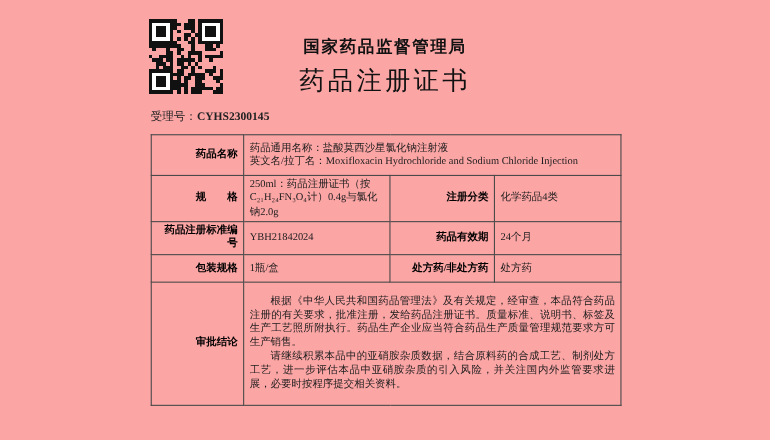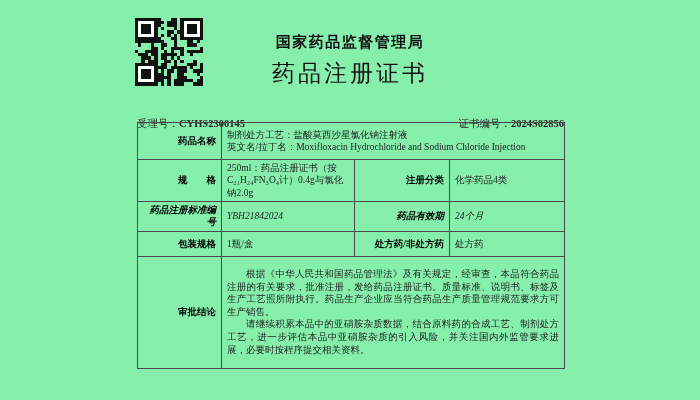"国家药品监督管理局" .page { background: #86efac -> #fca5a5 }
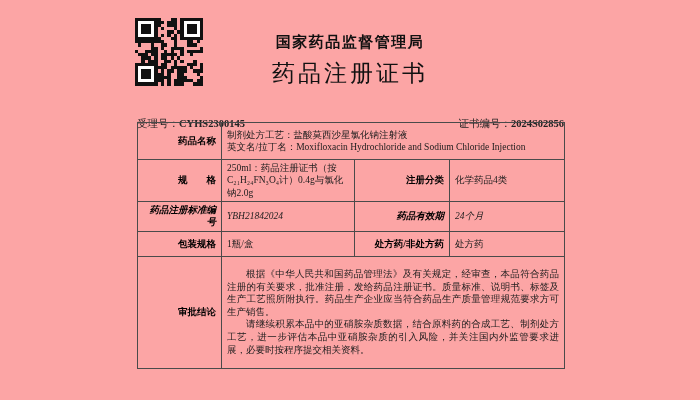"受理号：CYHS2300145" .meta { top: 117px -> 99px }
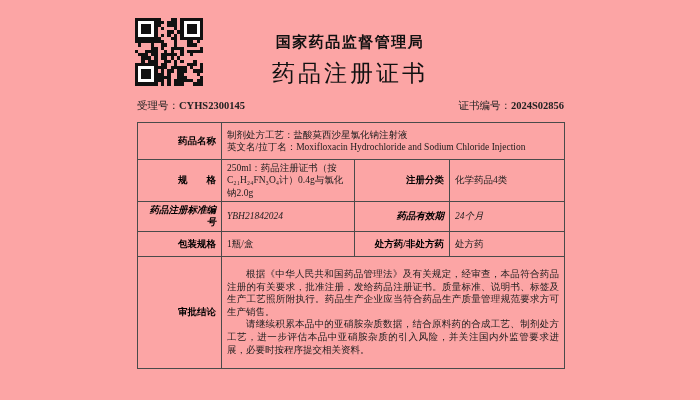"证书编号：2024S02856" span { html: <span><span>证书编号：</span><b>2024S02856</b></span> -> none }
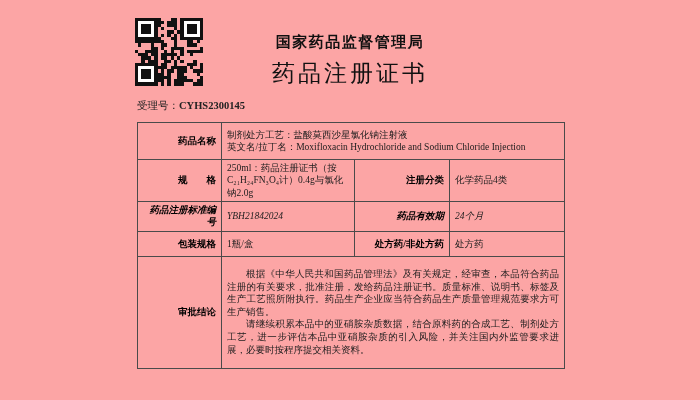"制剂处方工艺：" span { text: 制剂处方工艺 -> 药品通用名称 }
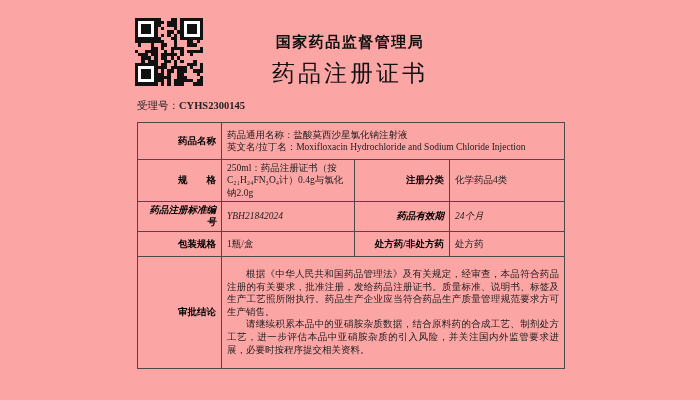"药品注册标准编号" .r5 { font-style: italic -> none }
